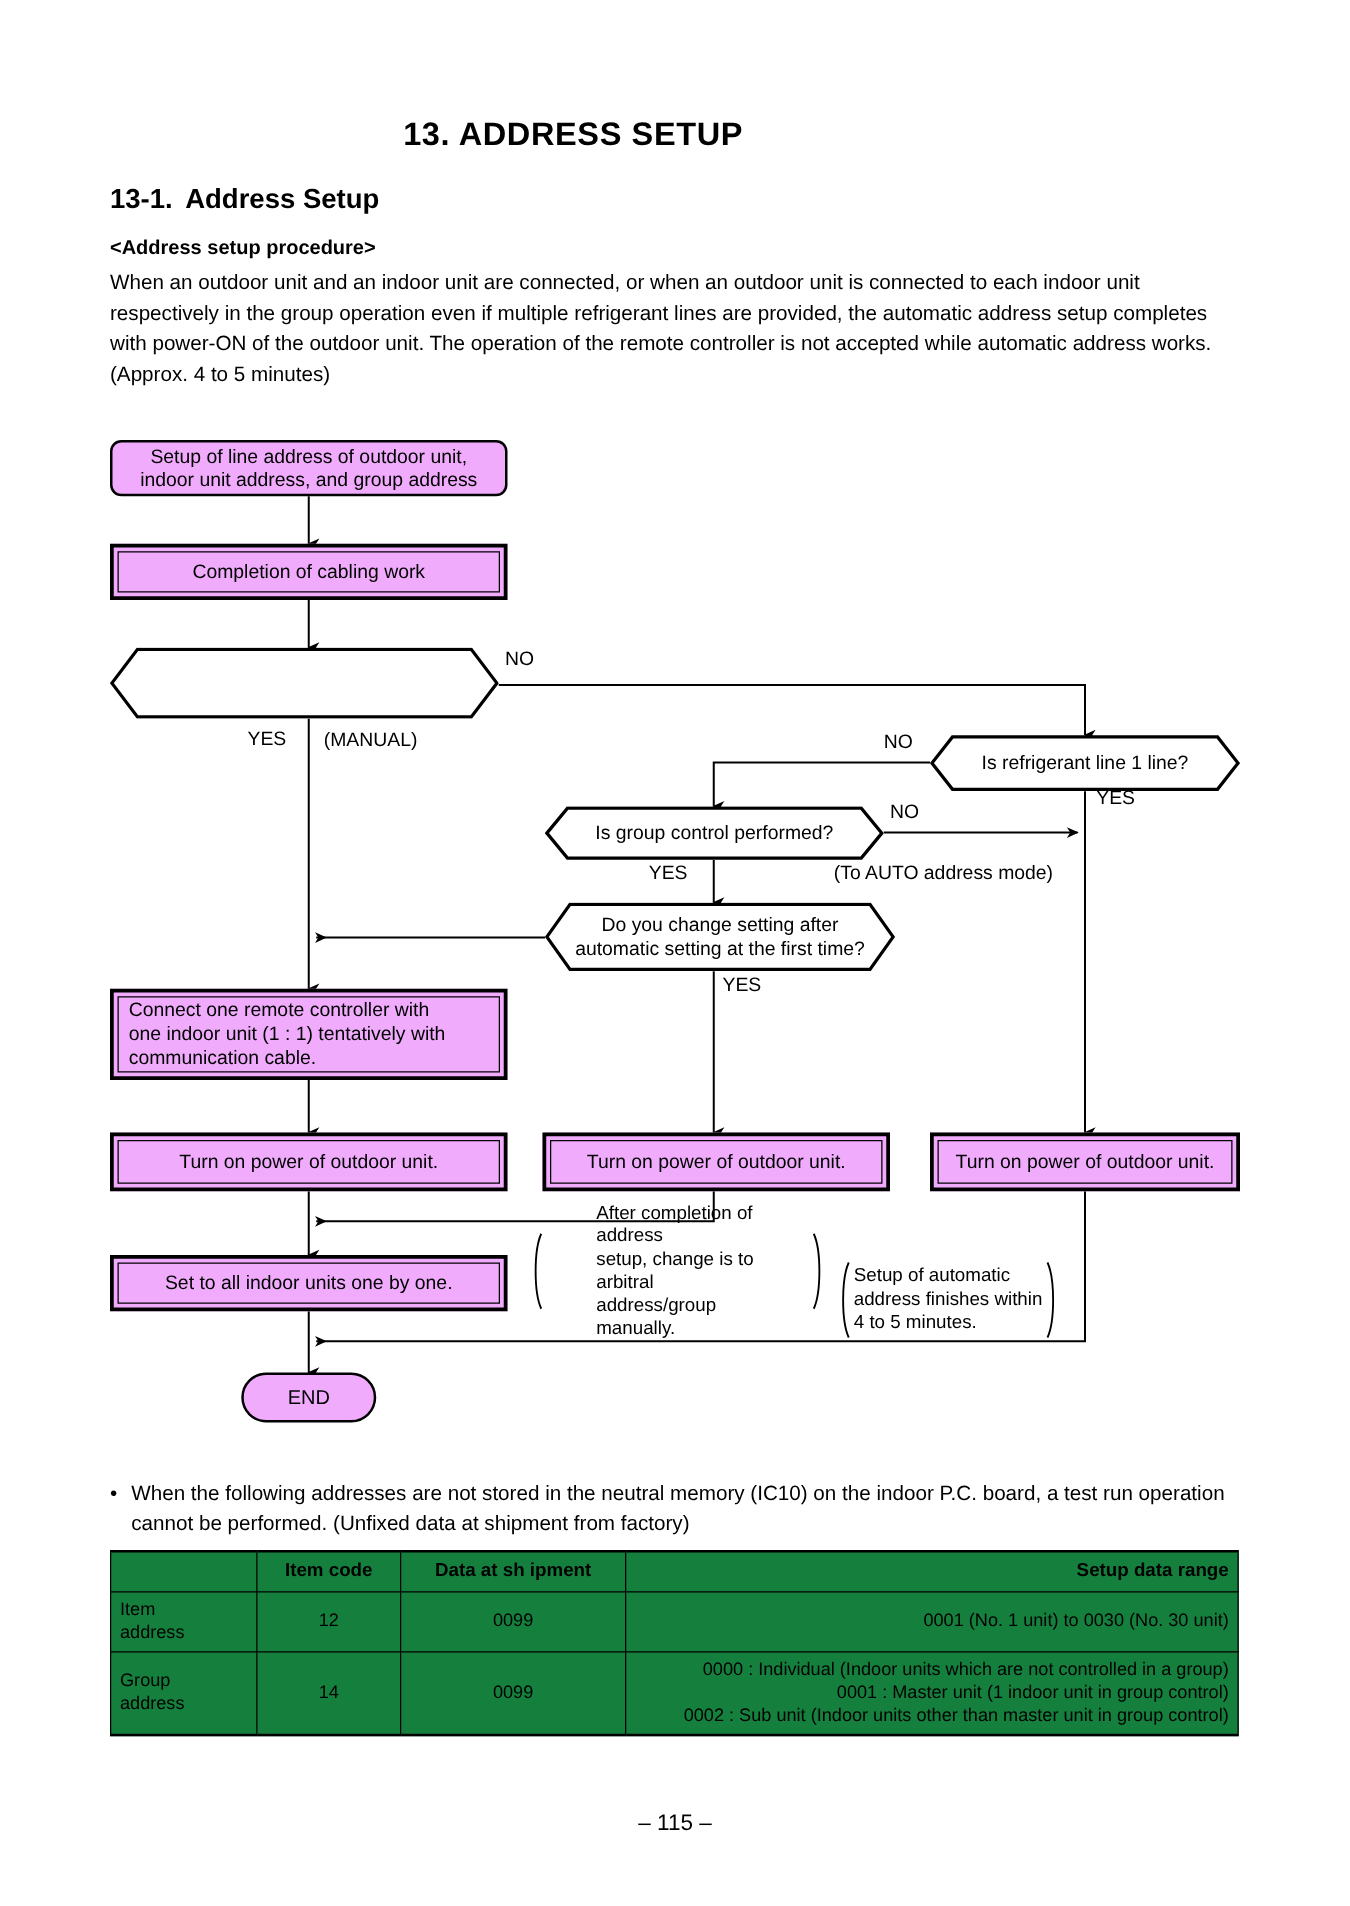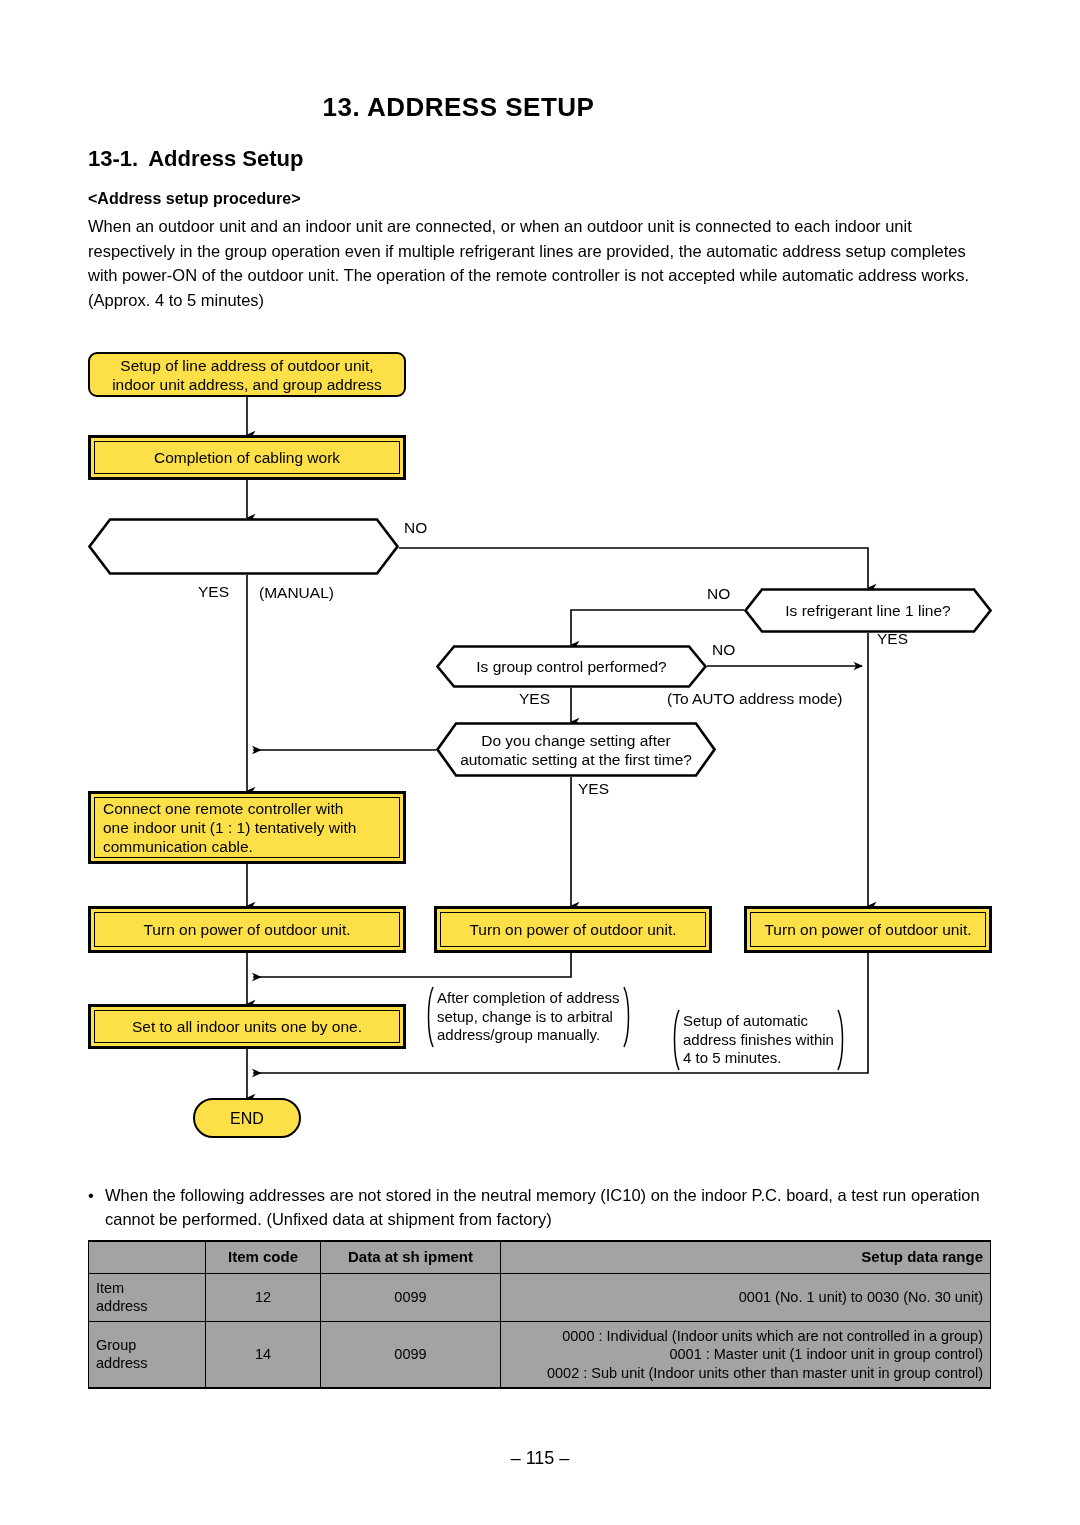"Setup of line address of" .node { background: #fde047 -> #f0abfc }
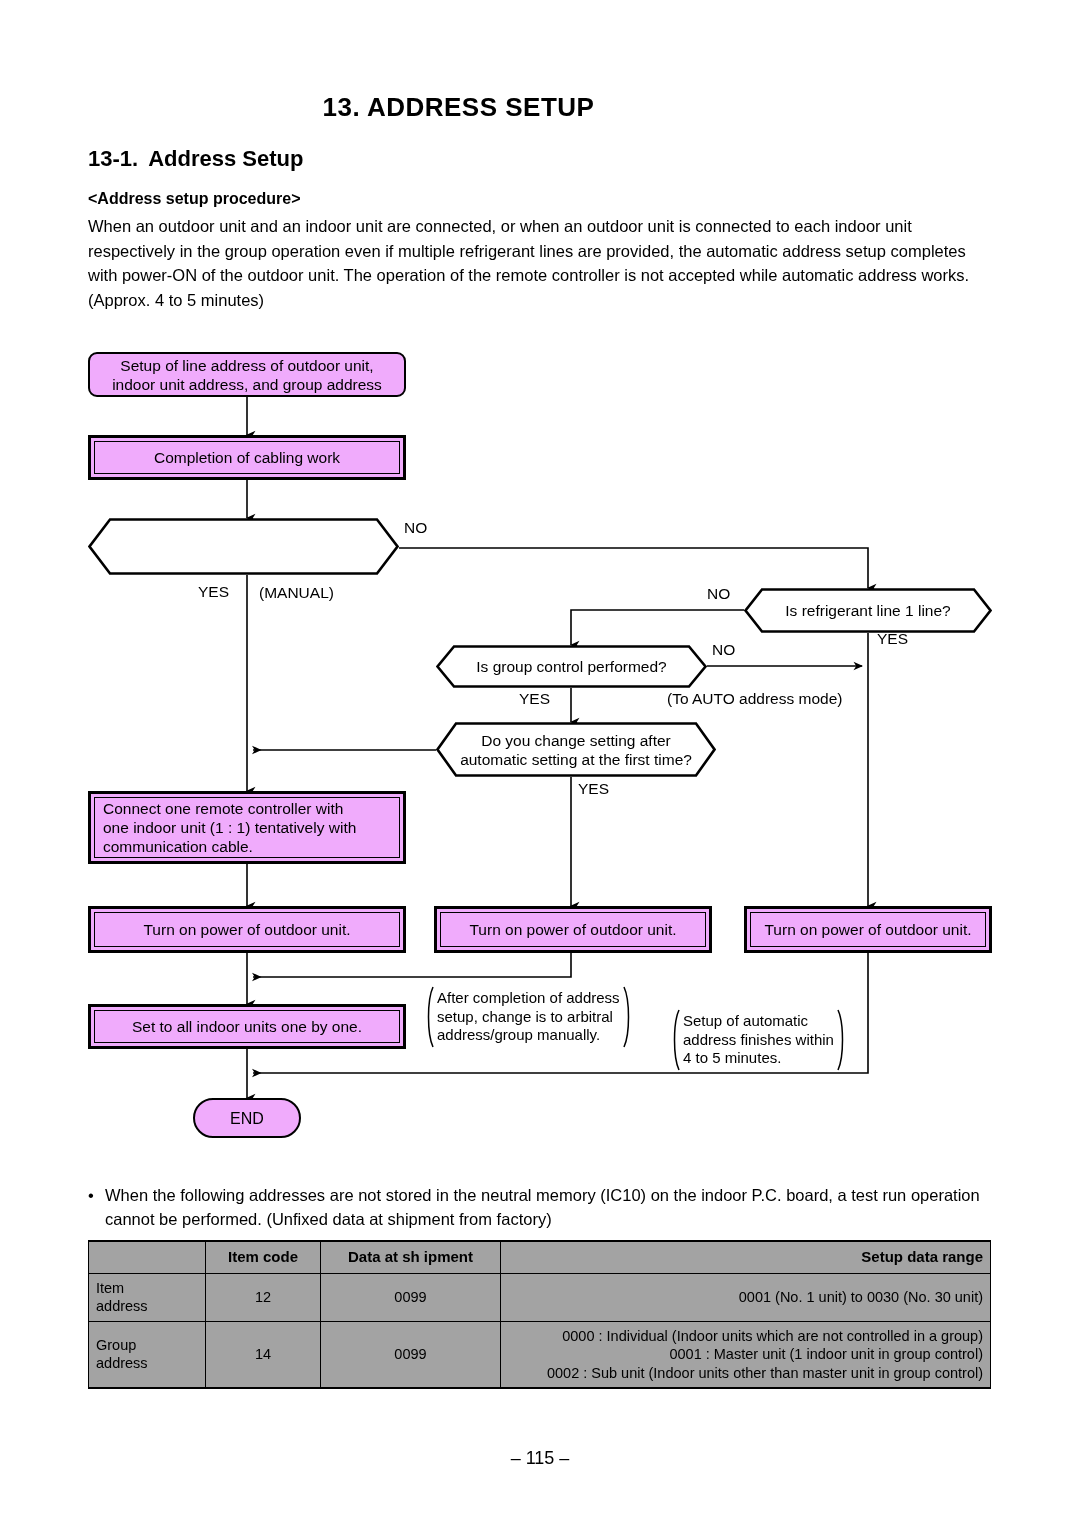"After completion of address" div.paren-wrap { gap: none -> 40px }
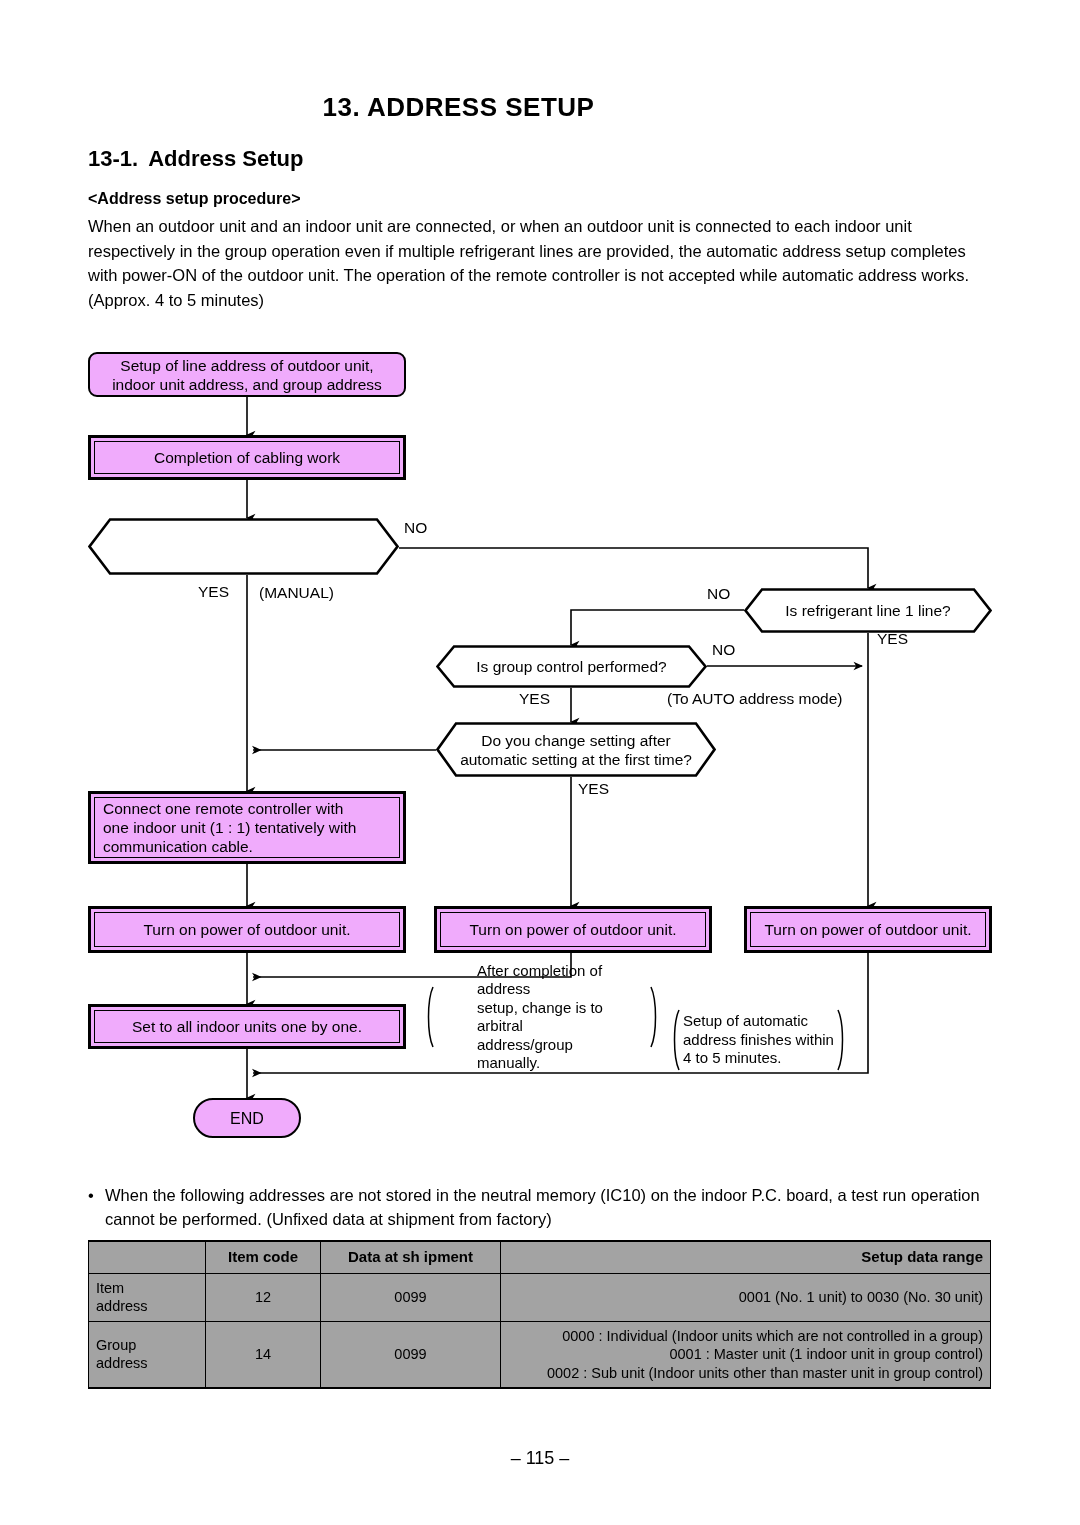"Item code" #data-table { background: #a3a3a3 -> #15803d }
